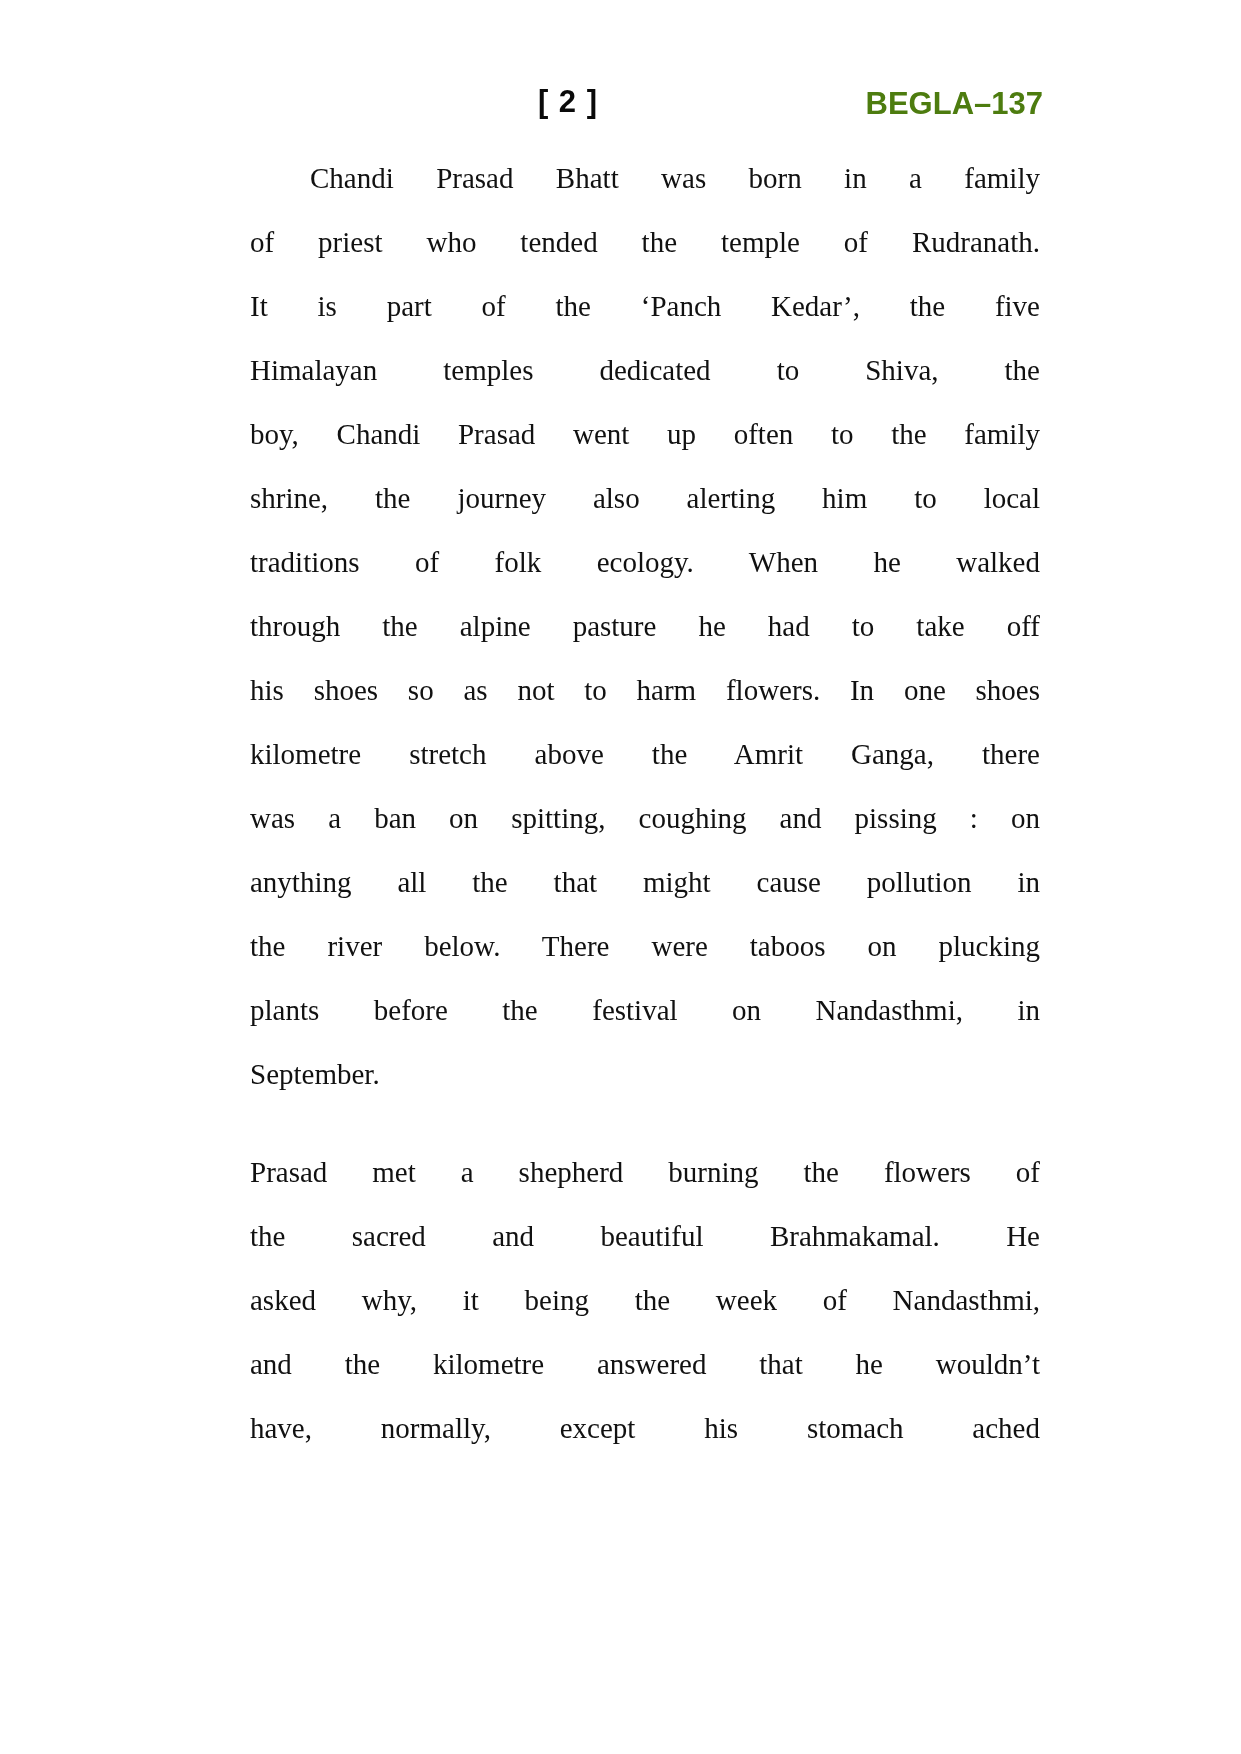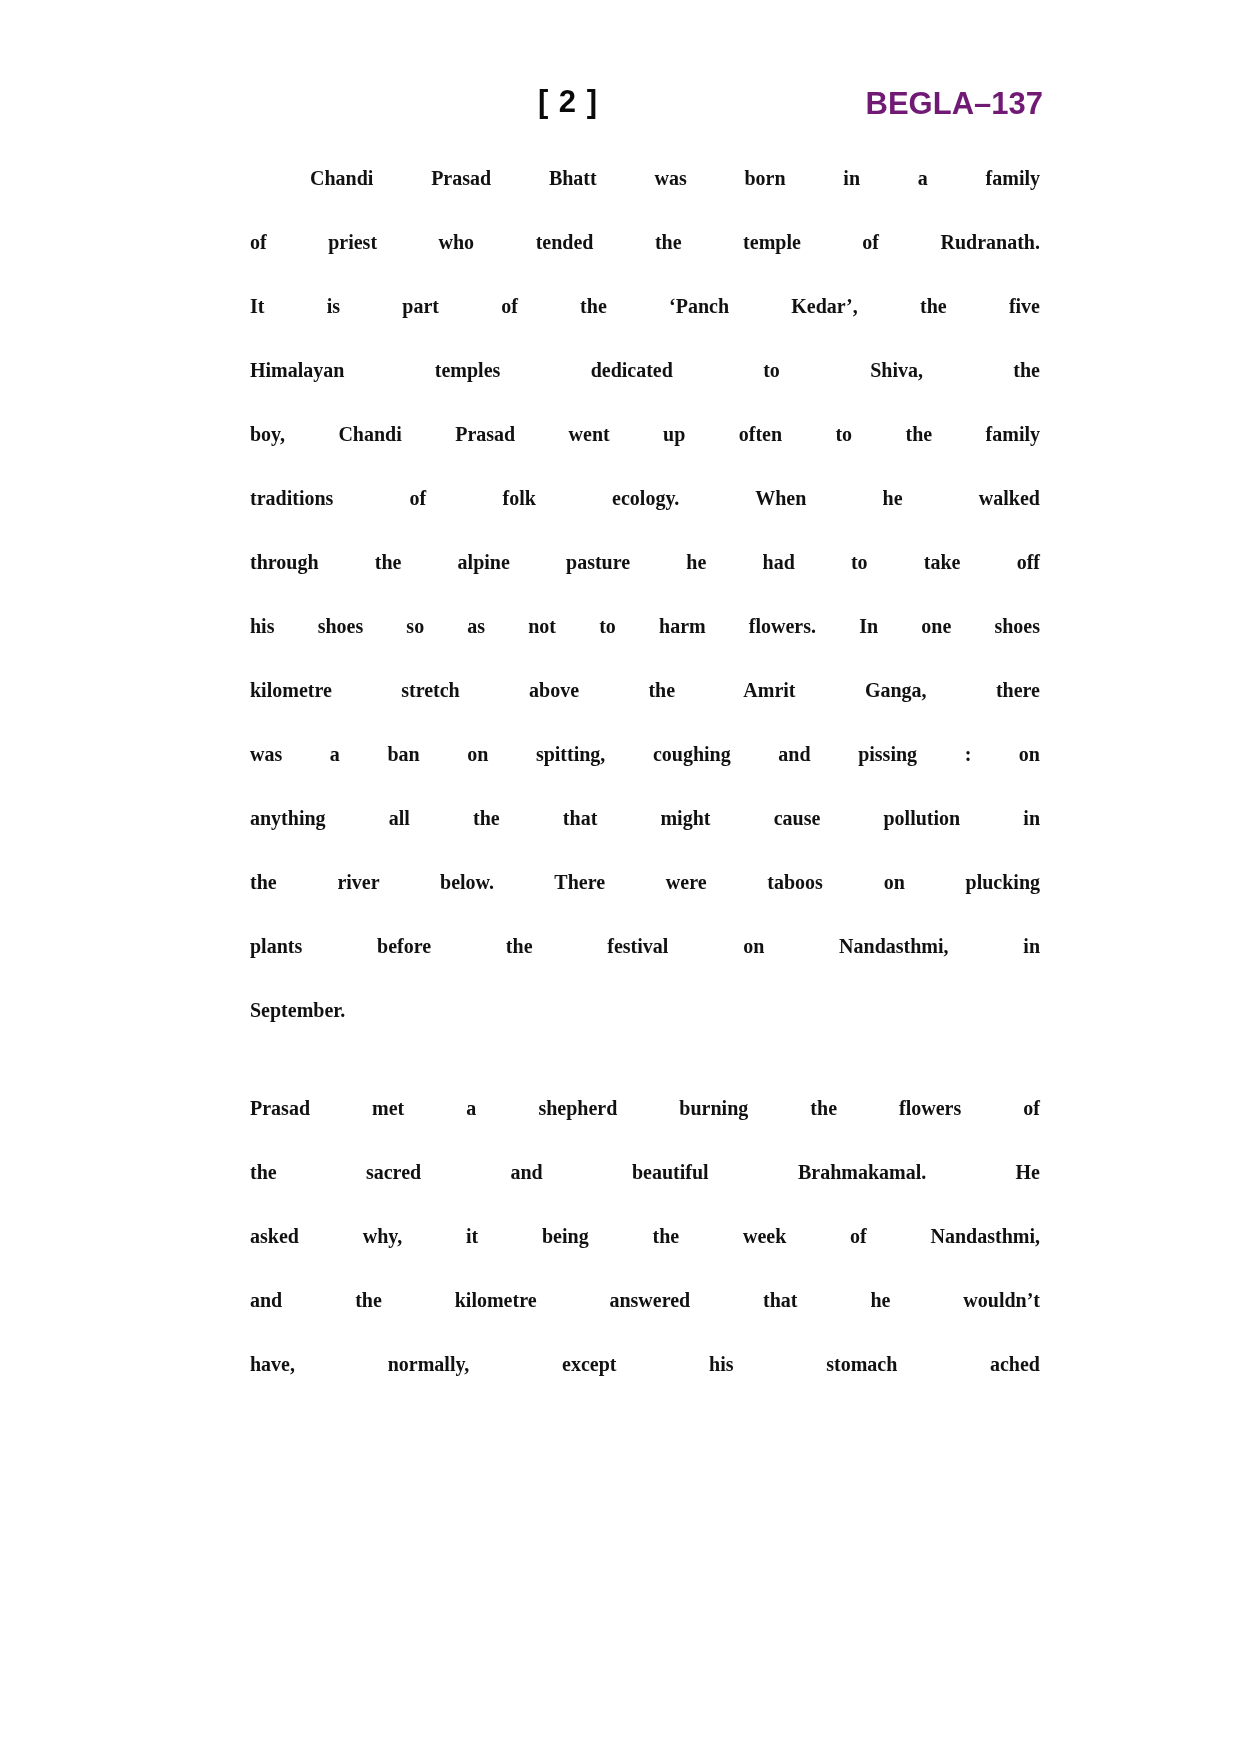"BEGLA–137" .course-code { color: #701a75 -> #4d7c0f }
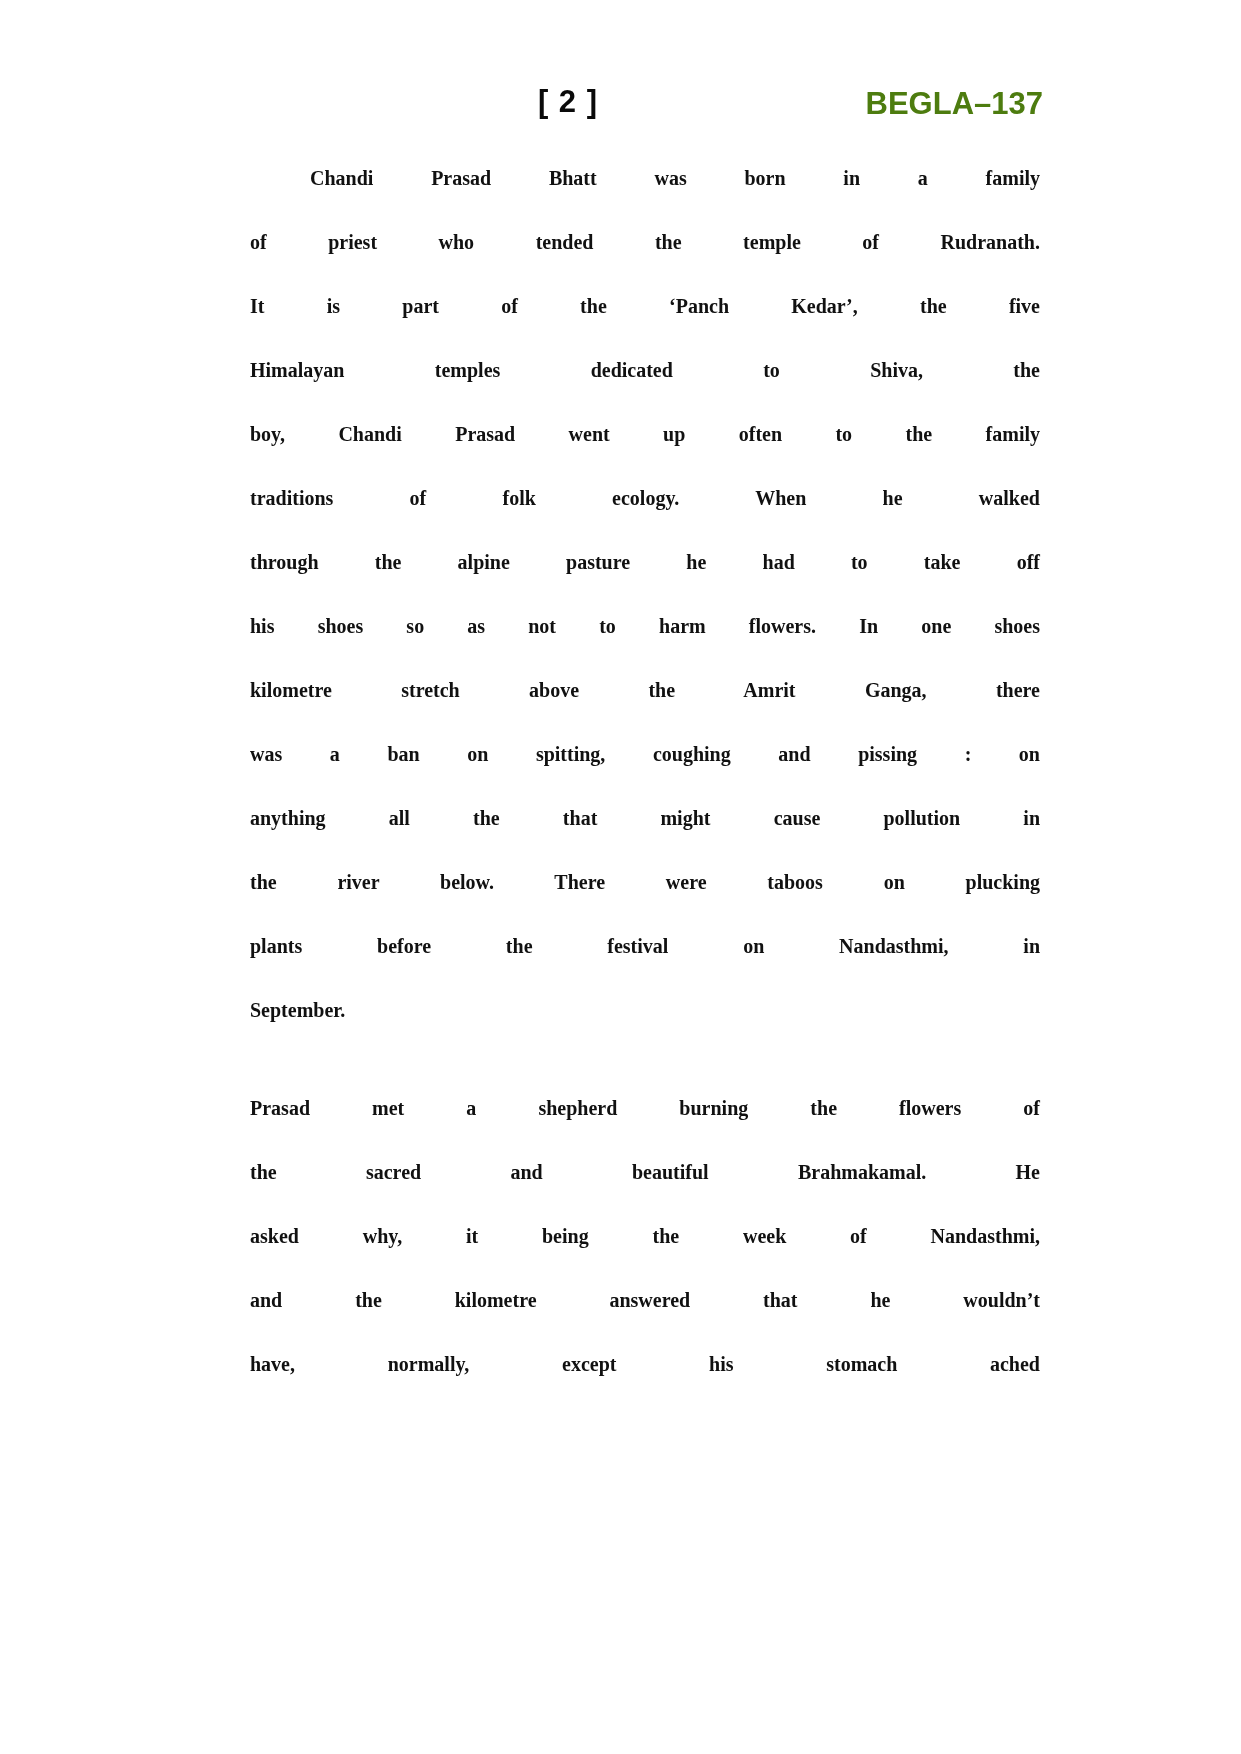"Chandi Prasad Bhatt was born" .passage { font-size: 20px -> 29px; font-weight: bold -> none }
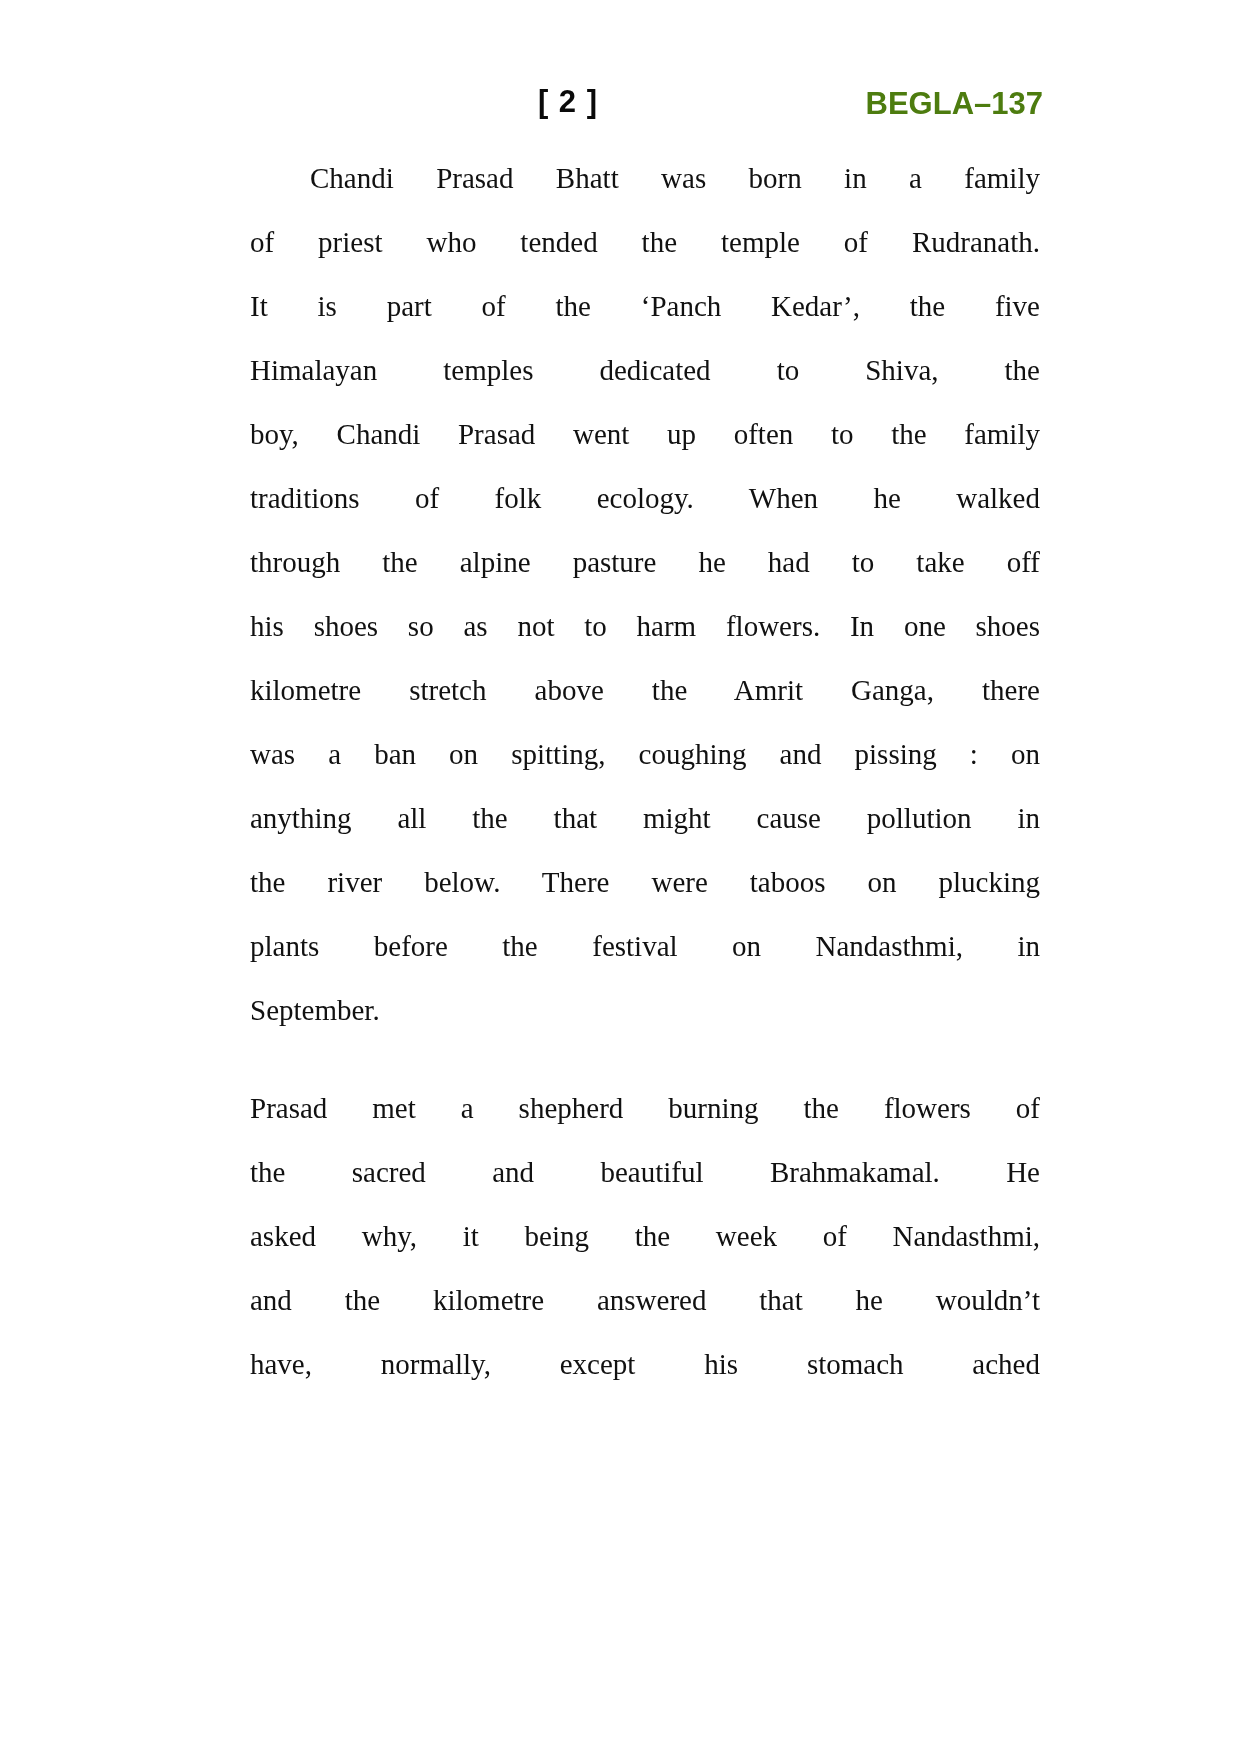"shrine, the journey also alerting" div.line { html: none -> <div>shrine, the journey also alerting him to local</div> }
